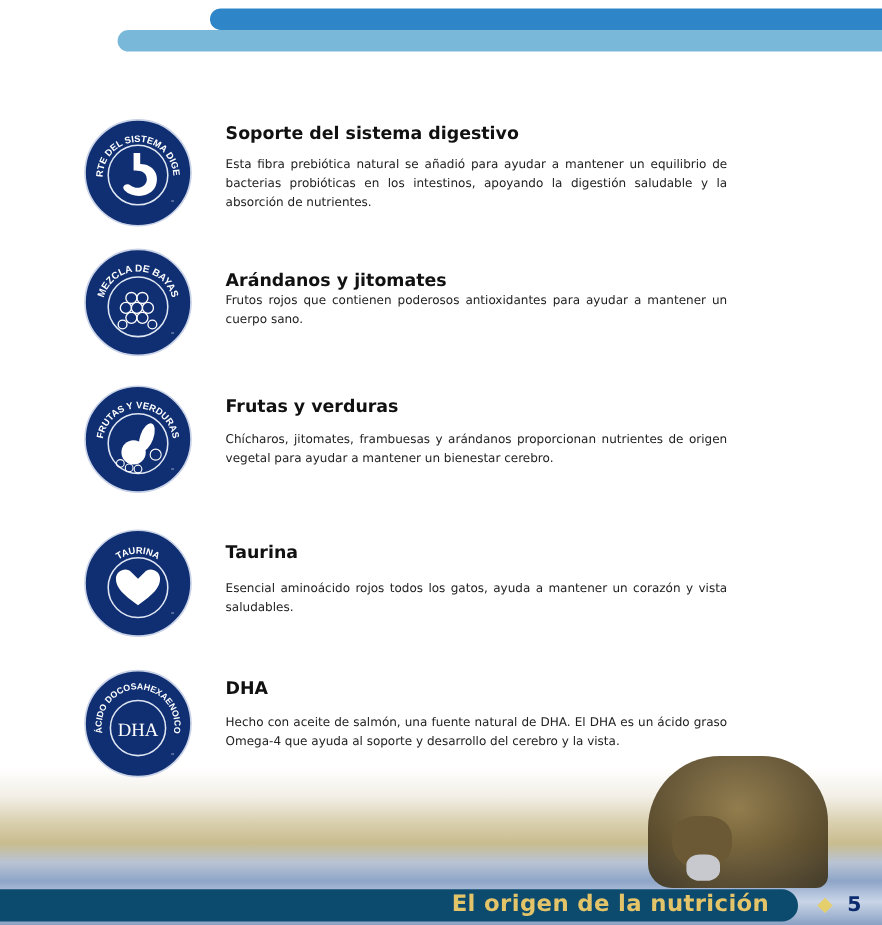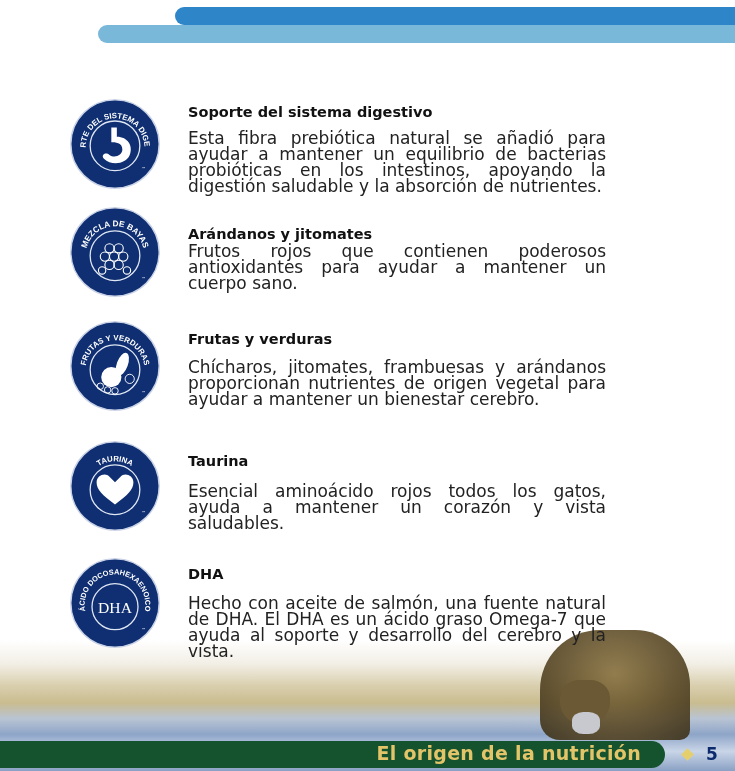"Esta fibra prebiótica natural se" .item-desc { font-size: 17px -> 10px }
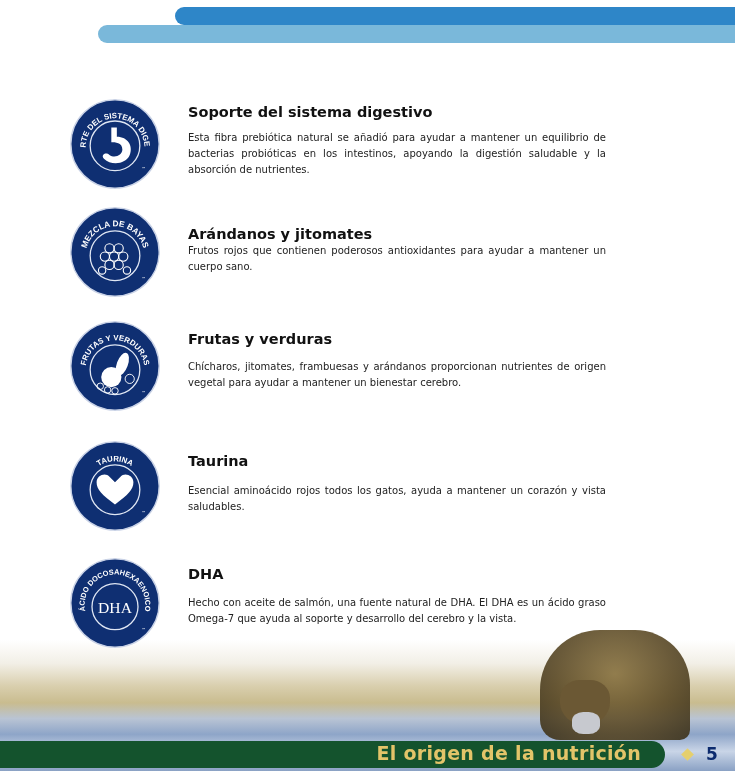"Hecho con aceite de salmón," div.item-desc { text: Omega-7 -> Omega-4 }
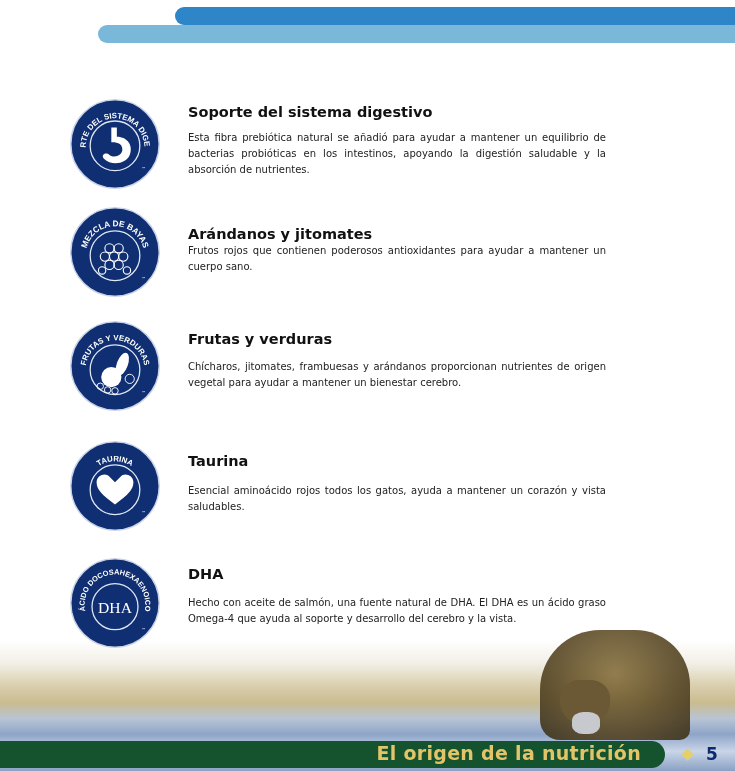"El origen de la nutrición" .footer-bar { background: #14532d -> #0c4a6e }
